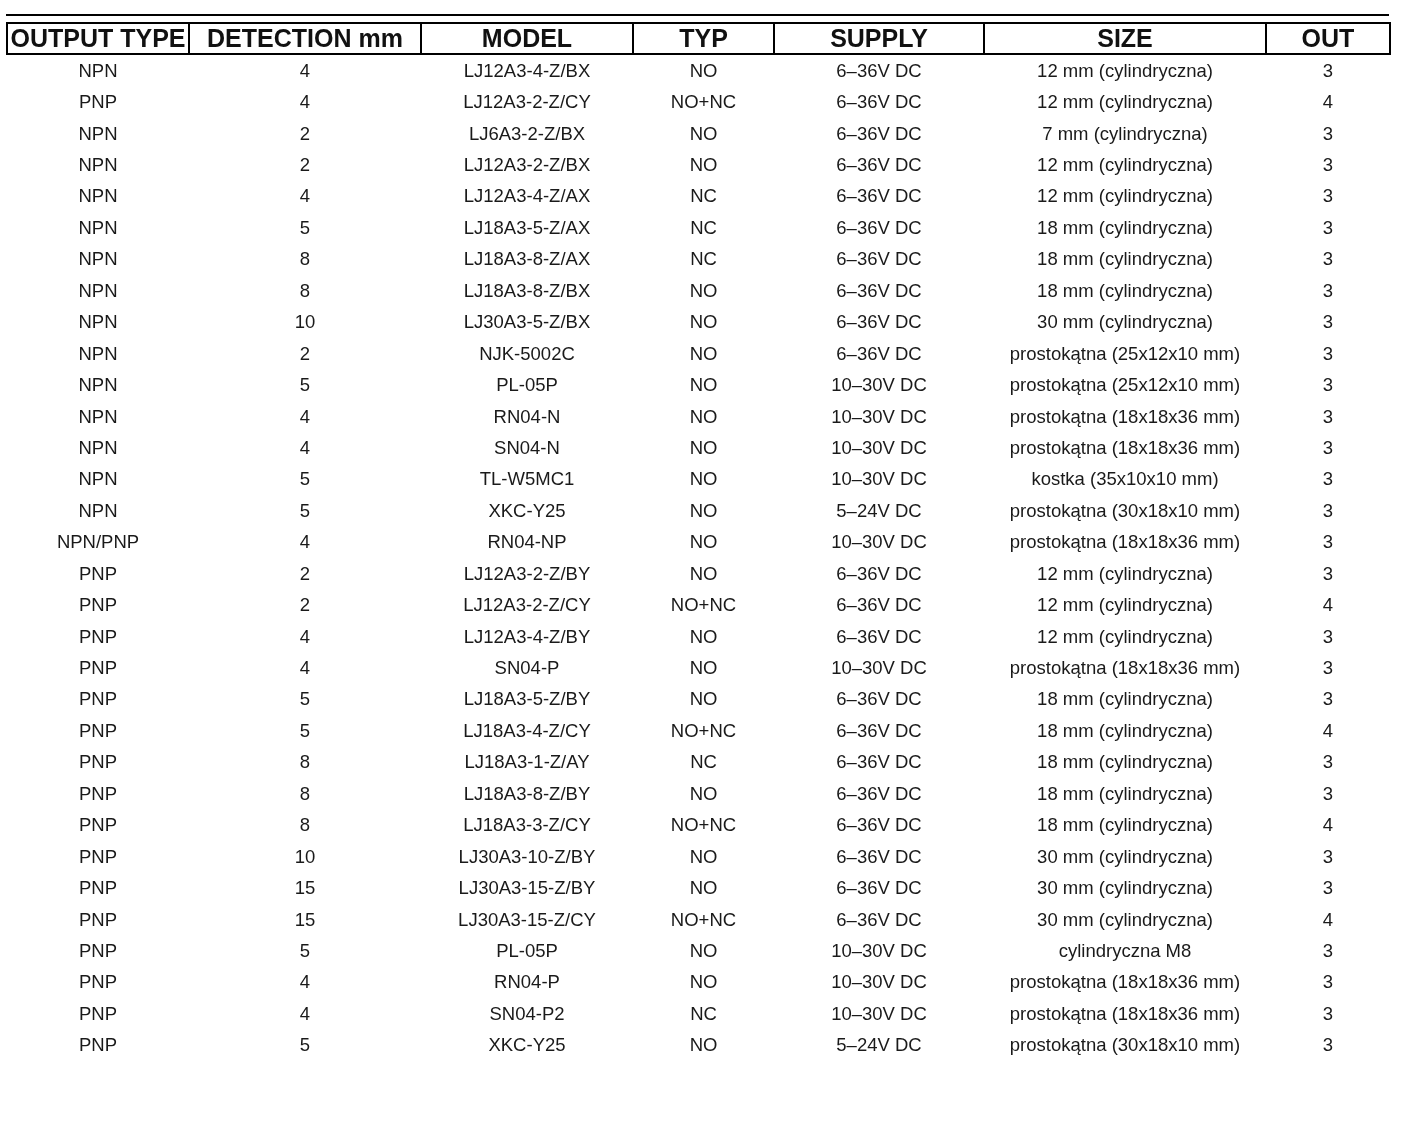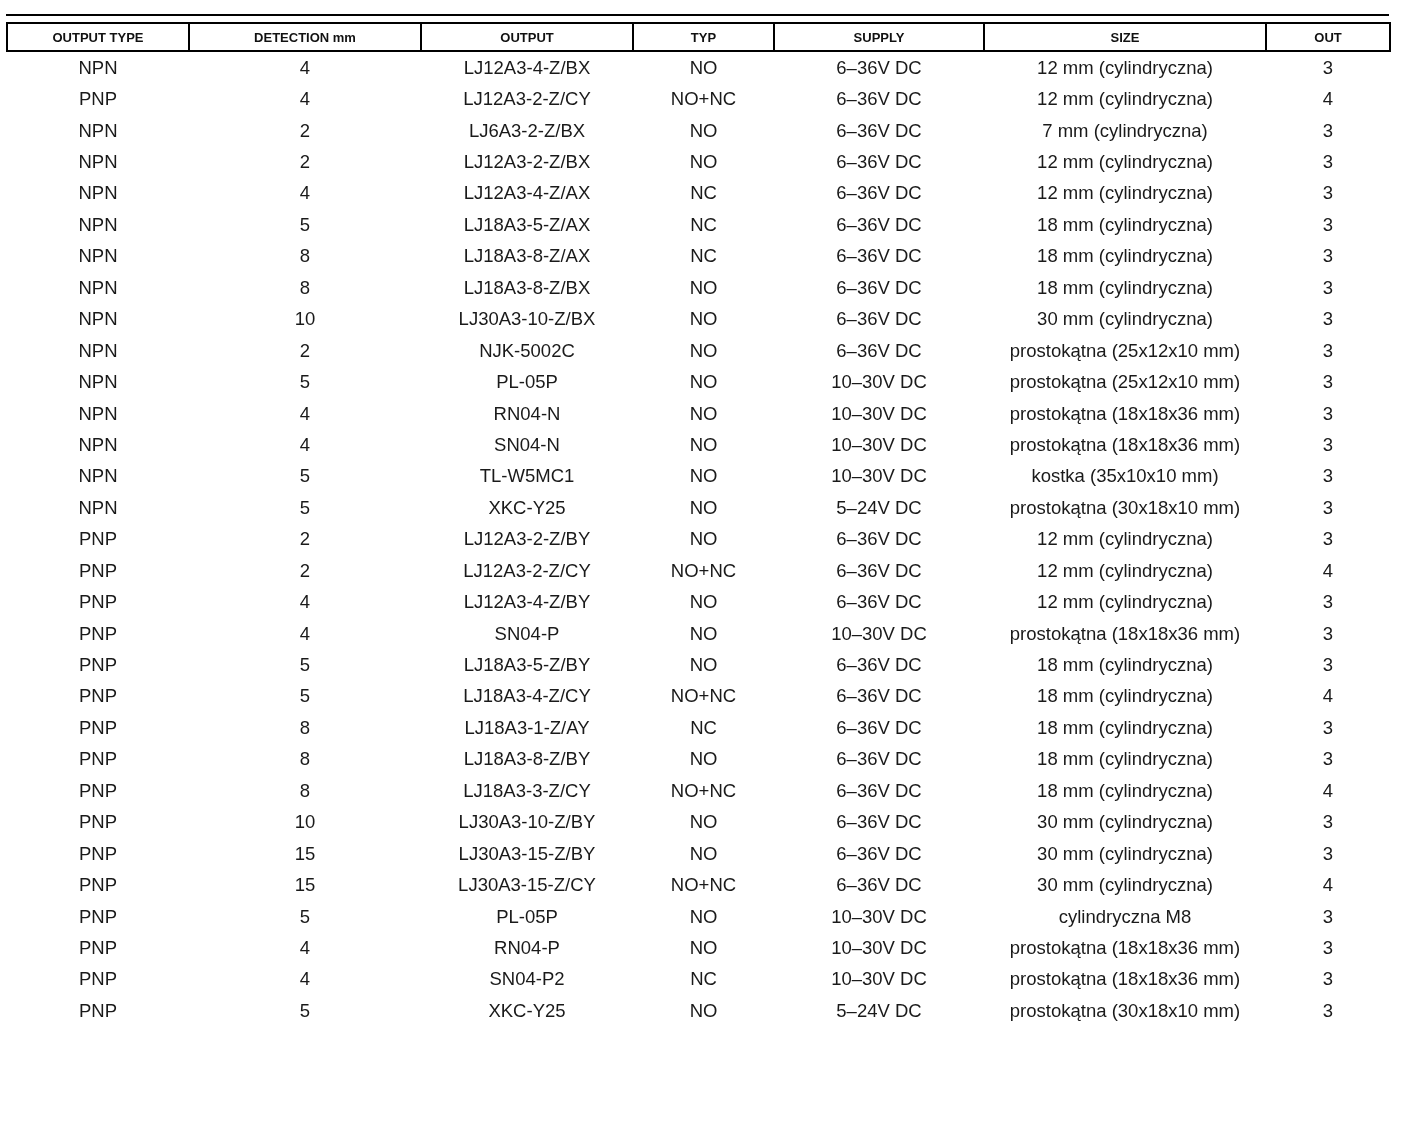"OUTPUT TYPE" table.sensor-table th { font-size: 13px -> 25px }
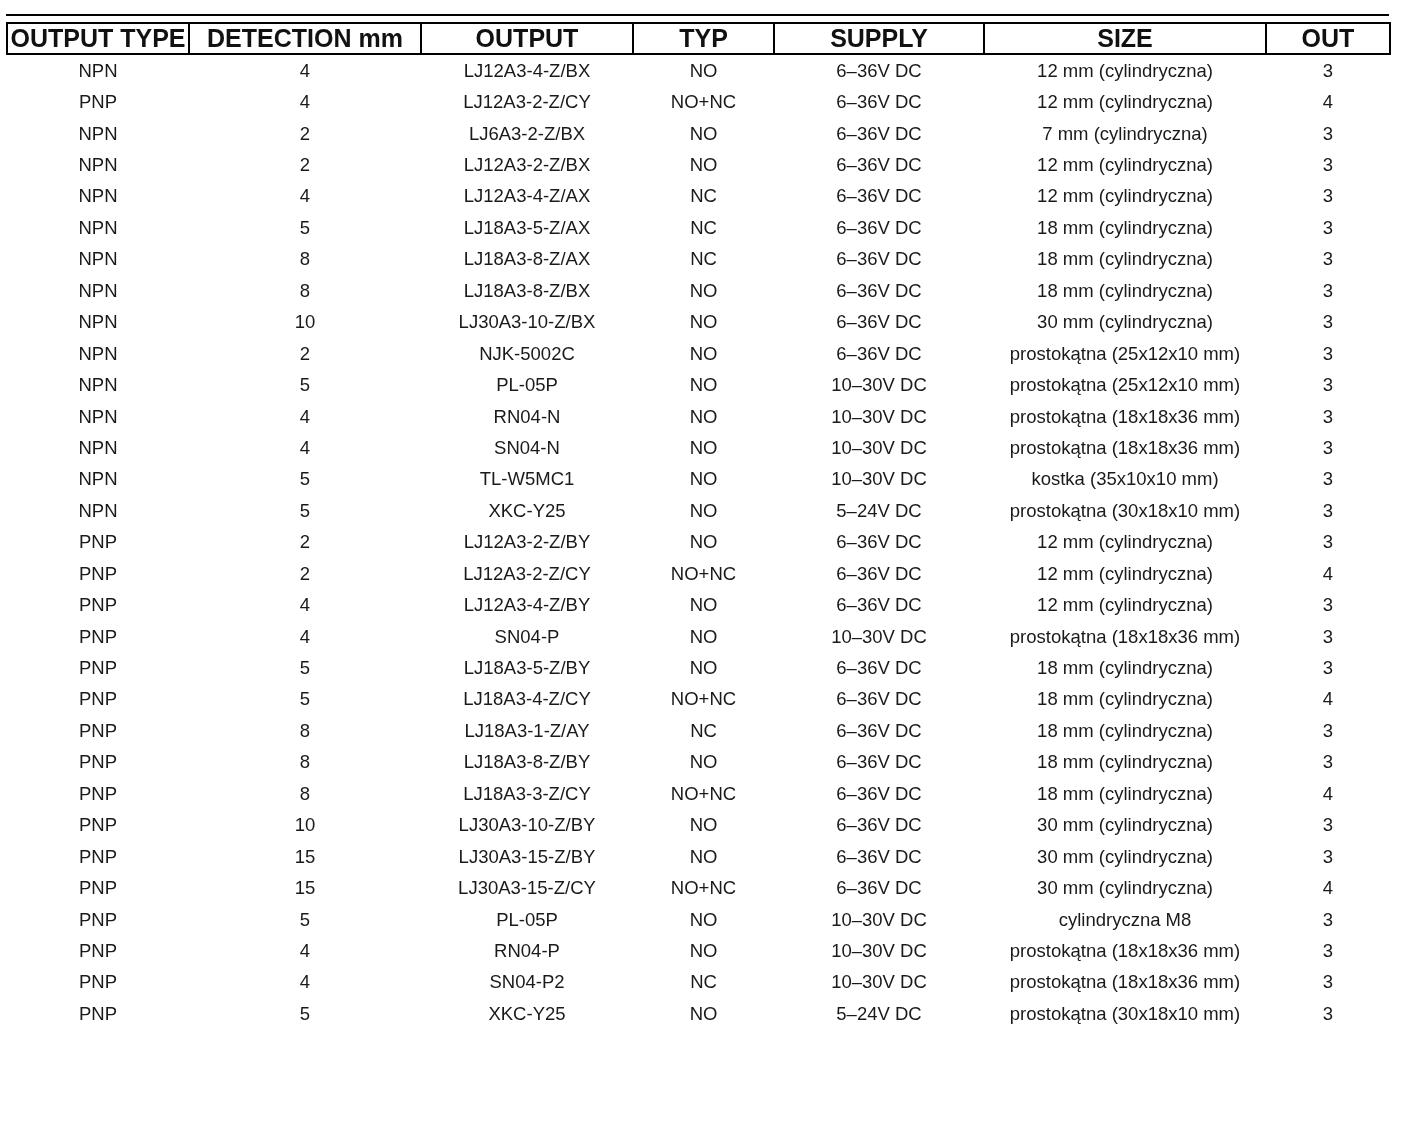"OUTPUT" th { text: OUTPUT -> MODEL }
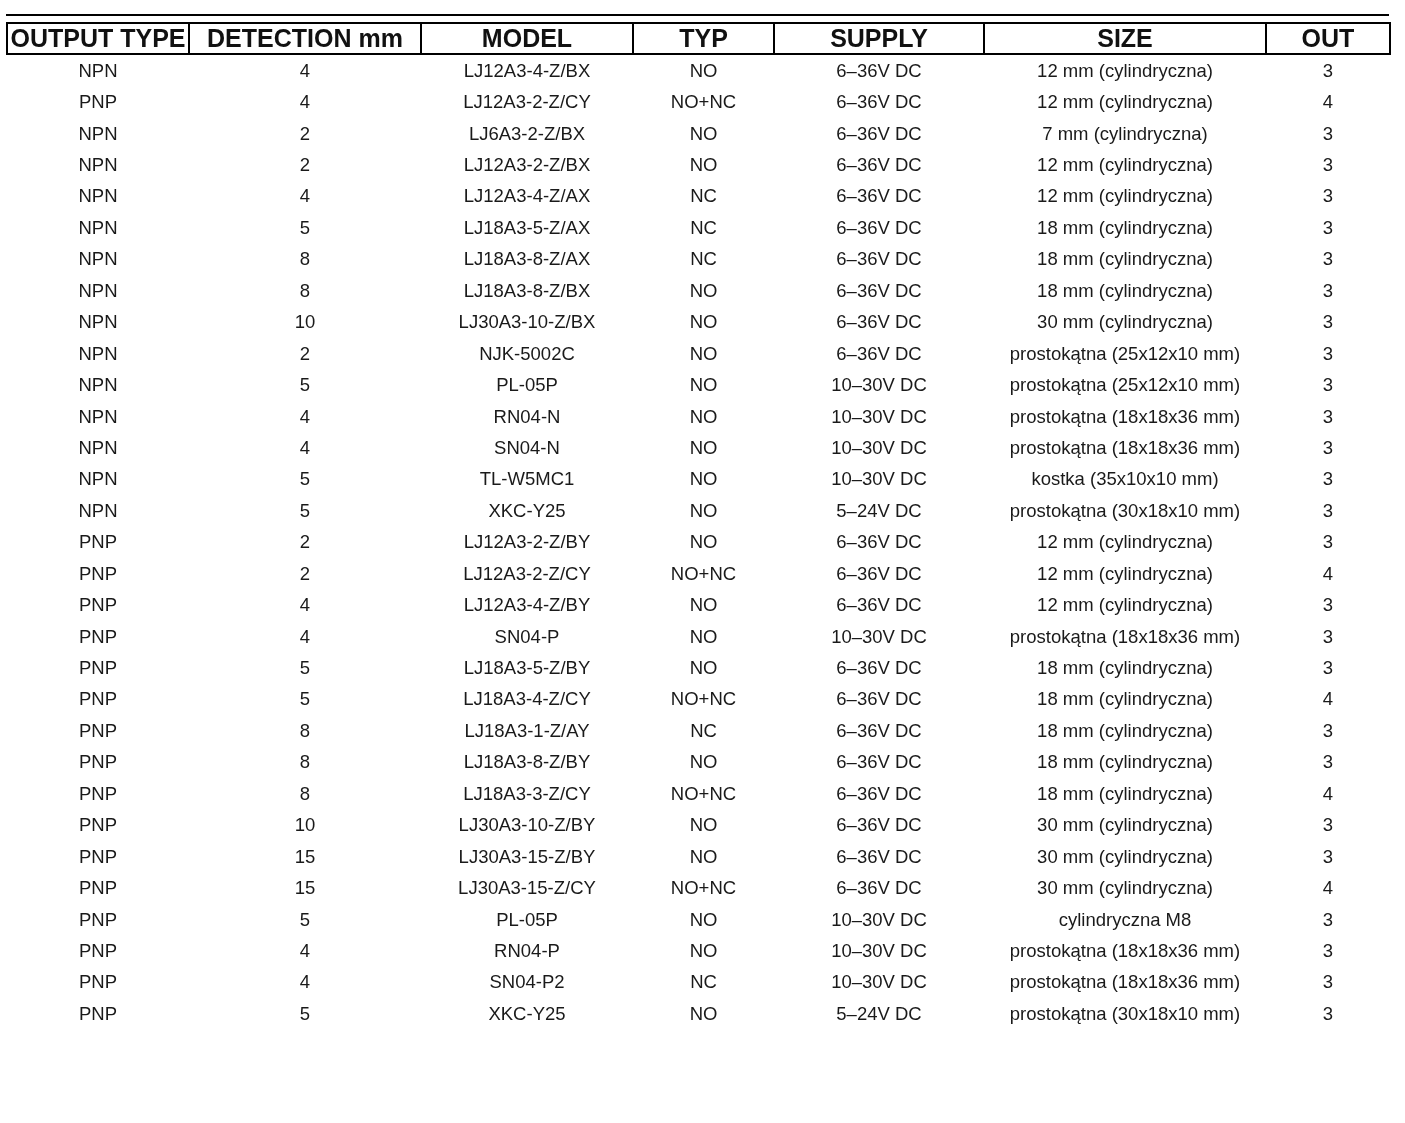"LJ30A3-10-Z/BX" td { text: LJ30A3-10-Z/BX -> LJ30A3-5-Z/BX }
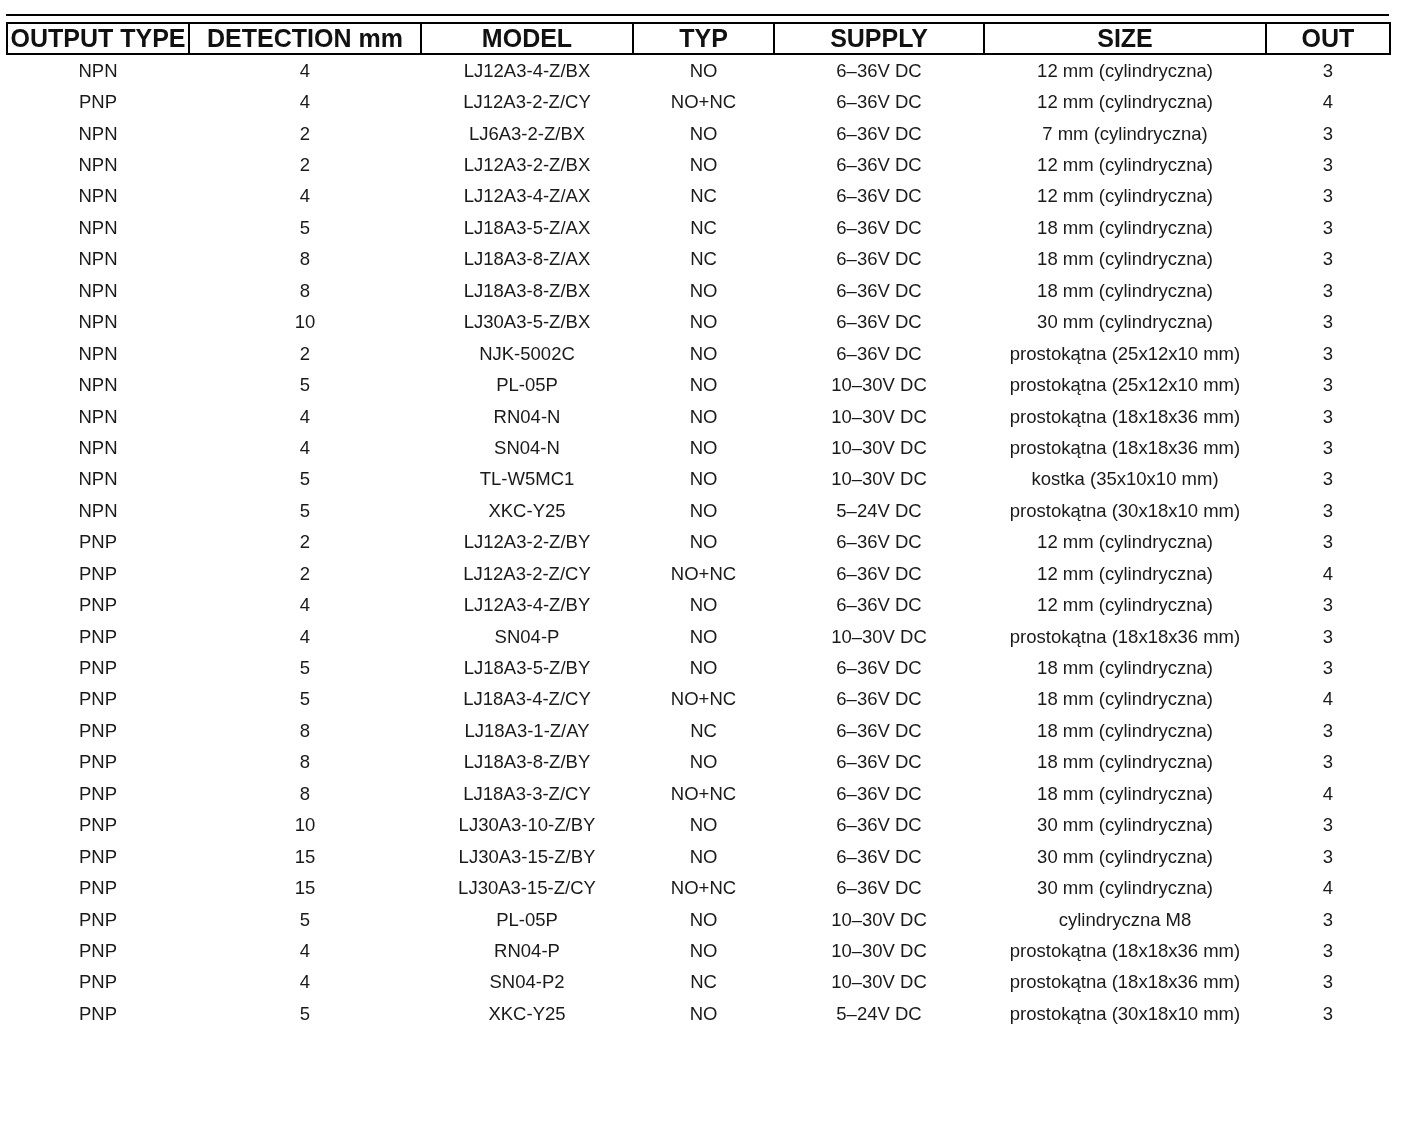"NPN/PNP" tr { html: none -> <tr> <td>NPN/PNP</td> <td>4</td> <td>RN04-NP</td> <td>NO</td> <td>10–30V DC</td> <td>prostokątna (18x18x36 mm)</td> <td>3</td> </tr> }
